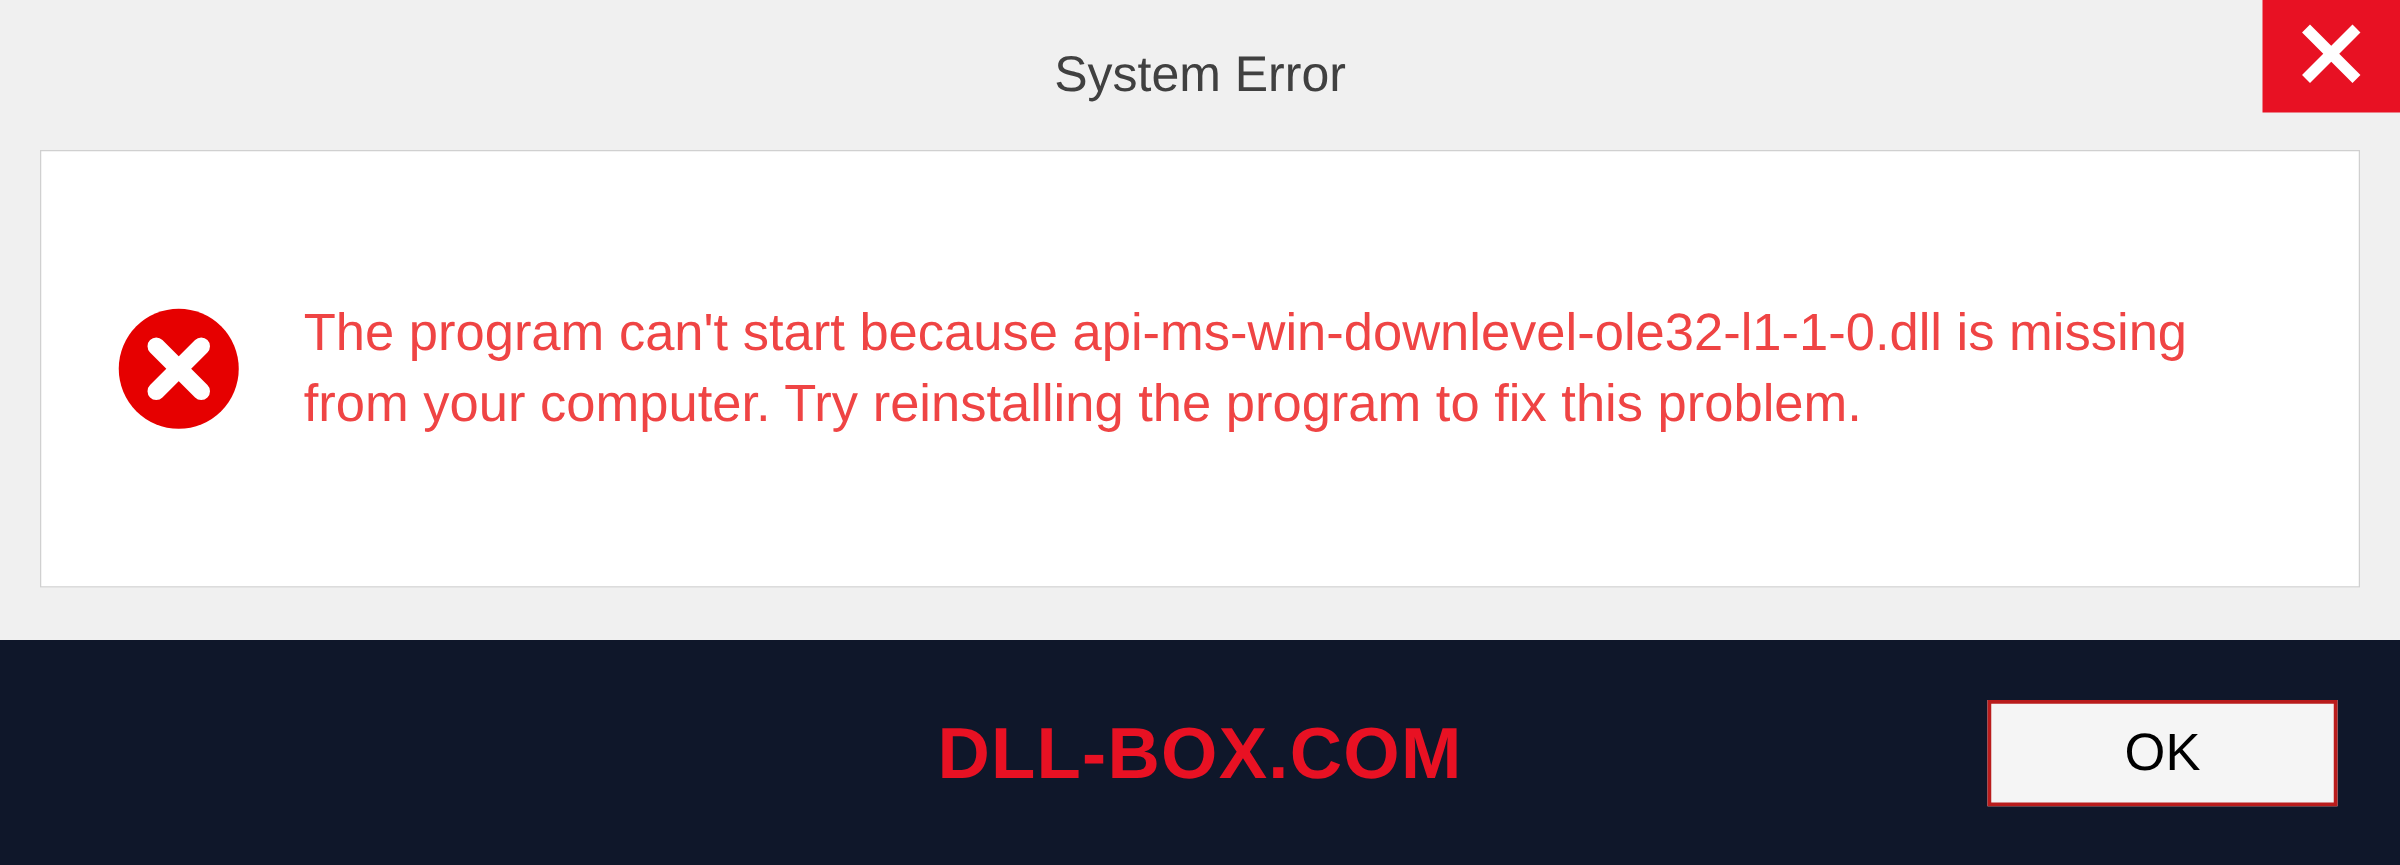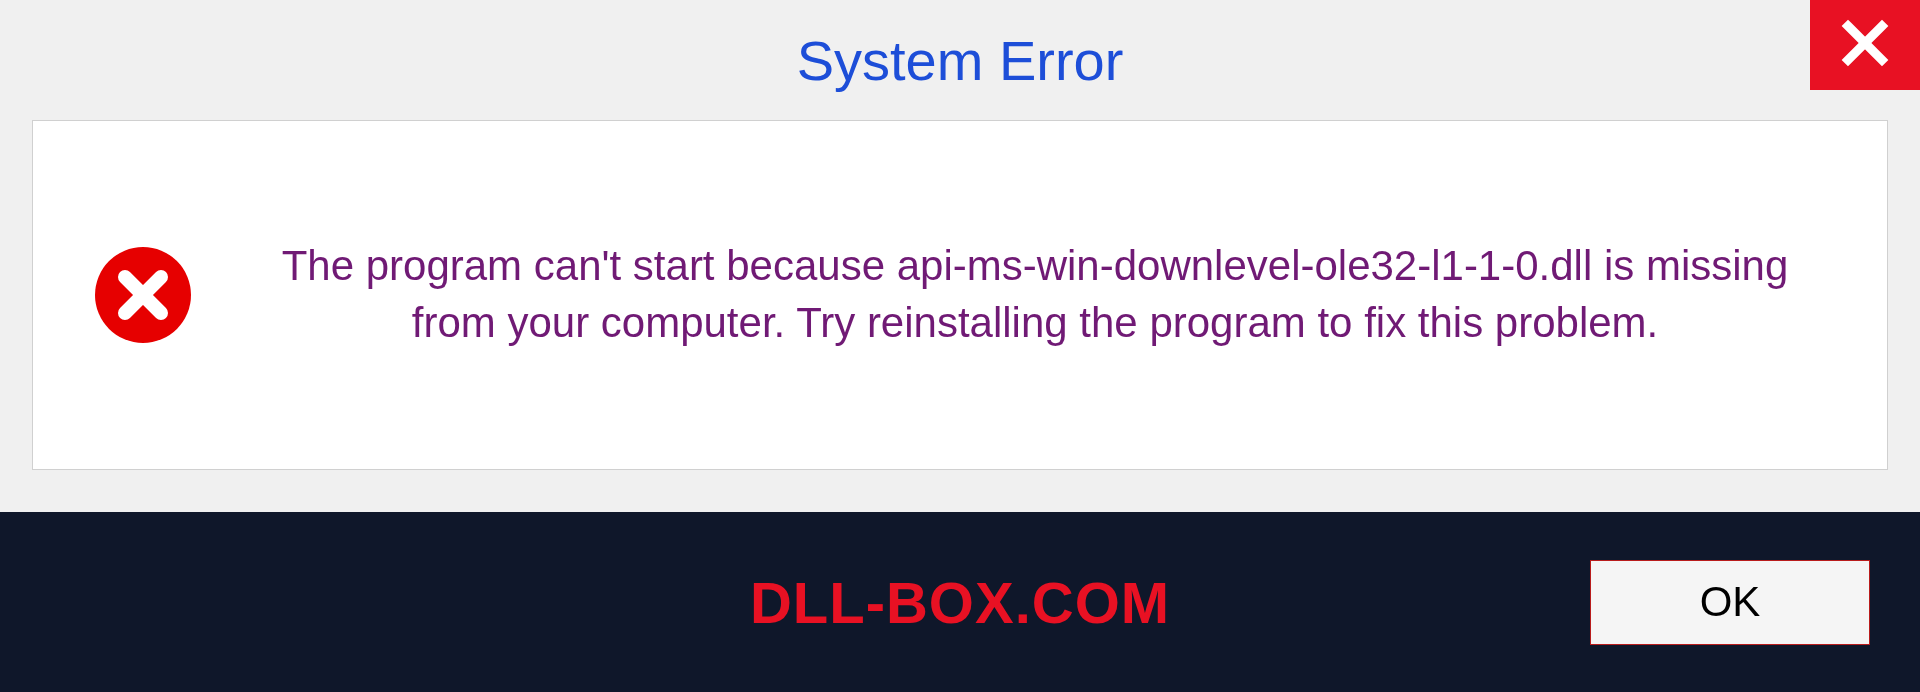"System Error" .title { color: #1d4ed8 -> #404040; font-size: 56px -> 40px }
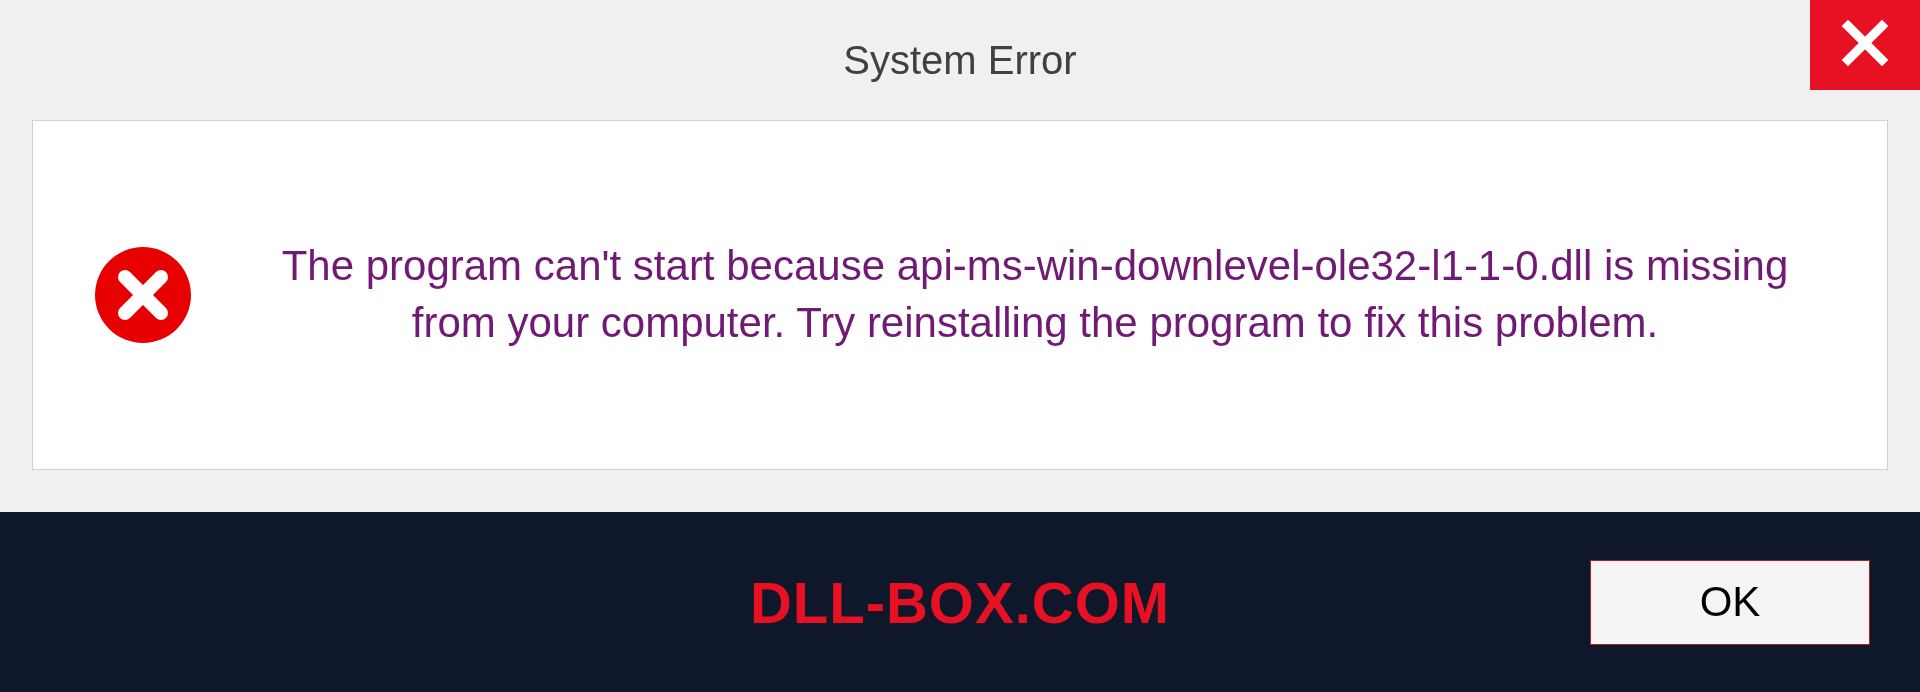"The program can't start because" .message { color: #701a75 -> #ef4444; text-align: center -> none }
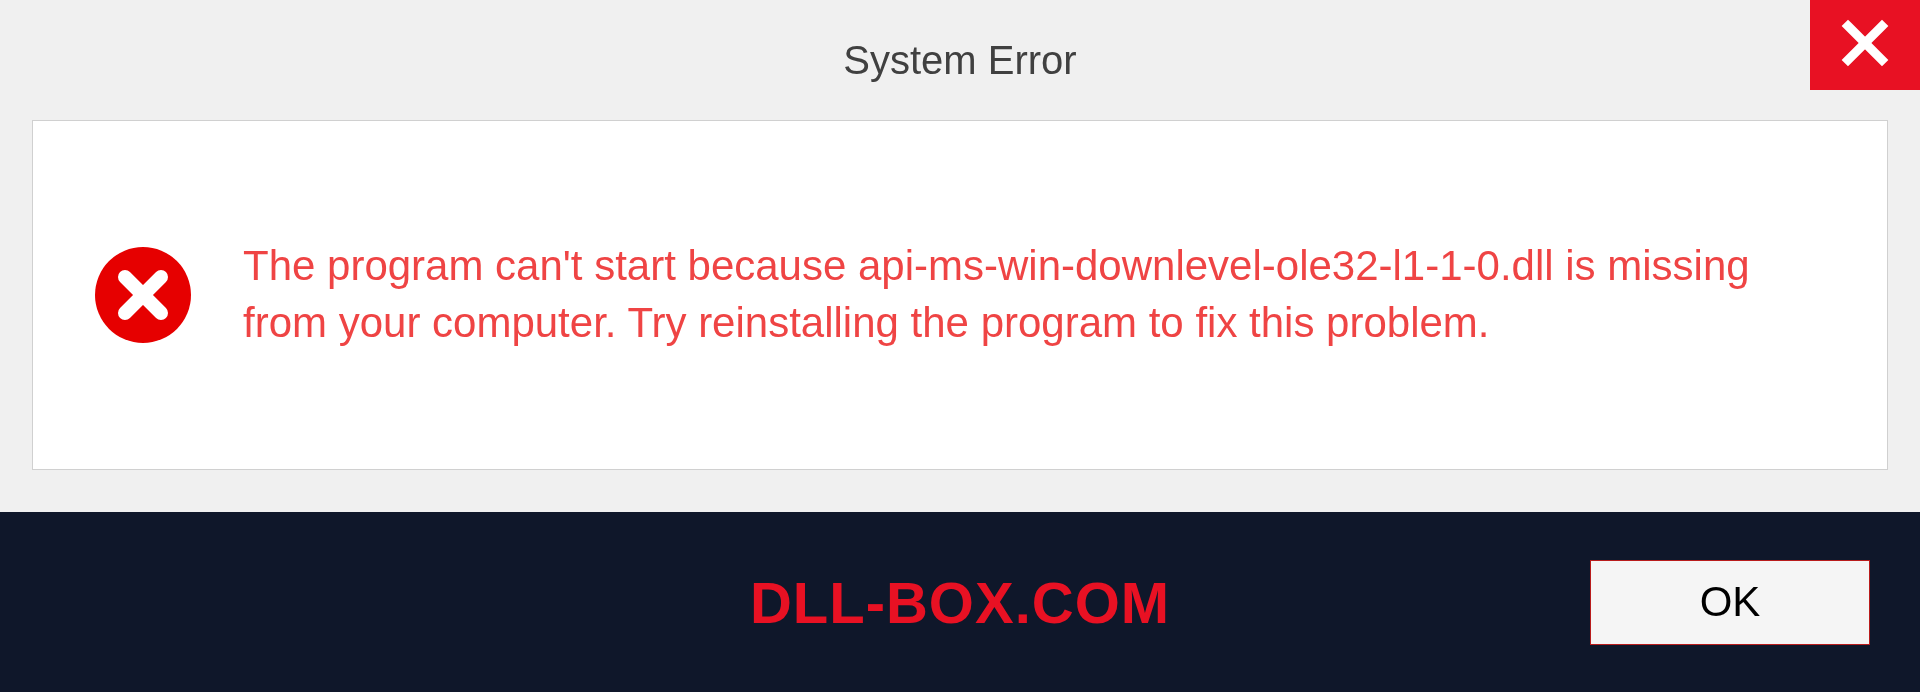"OK" .ok-btn { border: 1px solid #b91c1c -> 3px solid #b91c1c }
